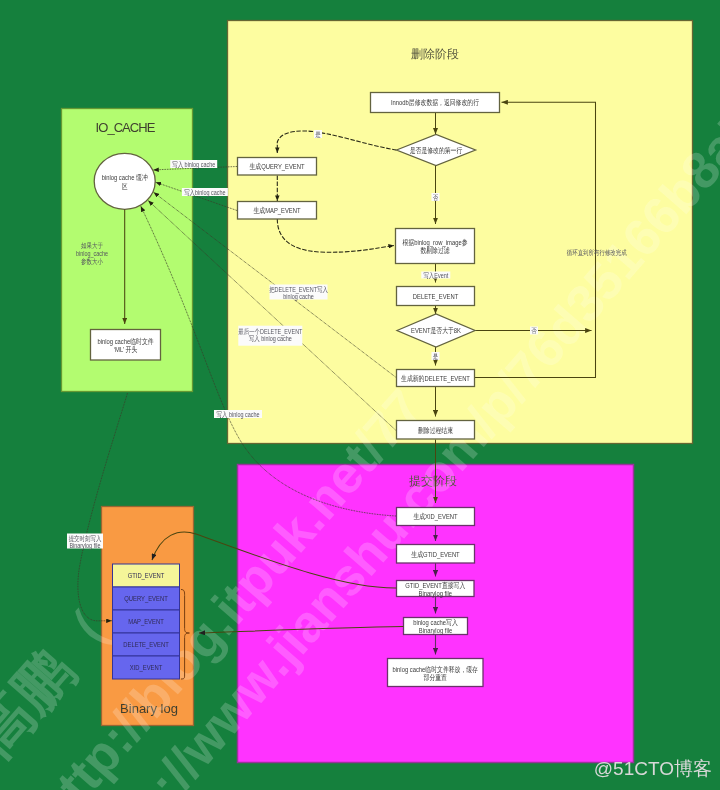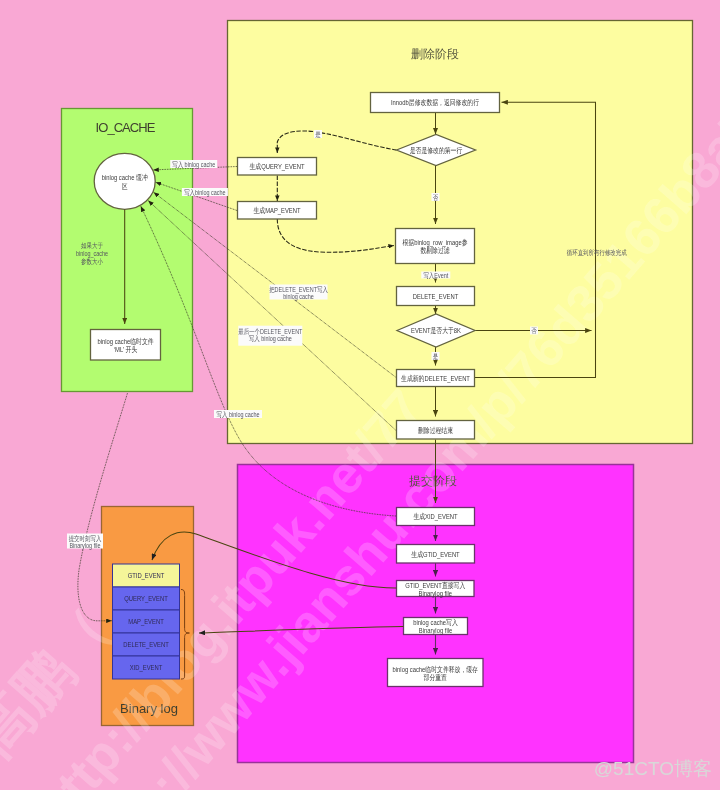"删除阶段" #stage { background: #f9a8d4 -> #15803d }
